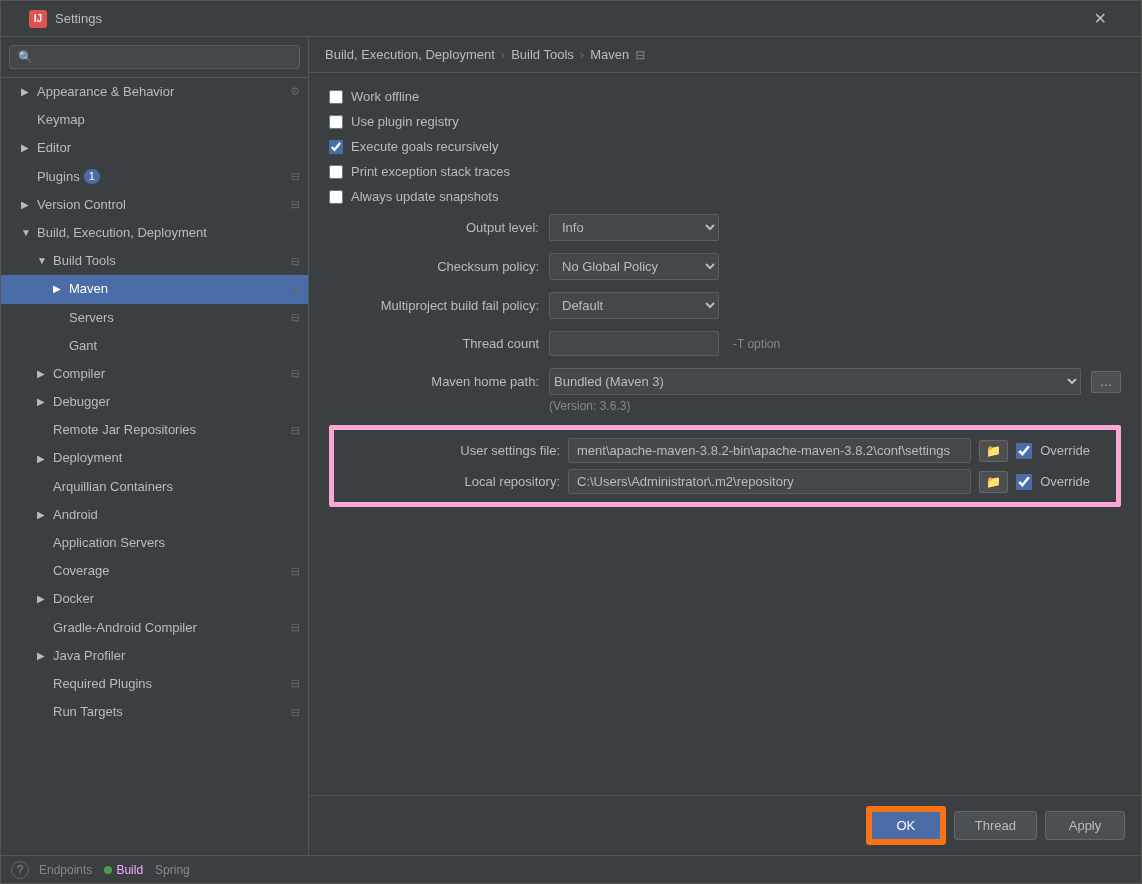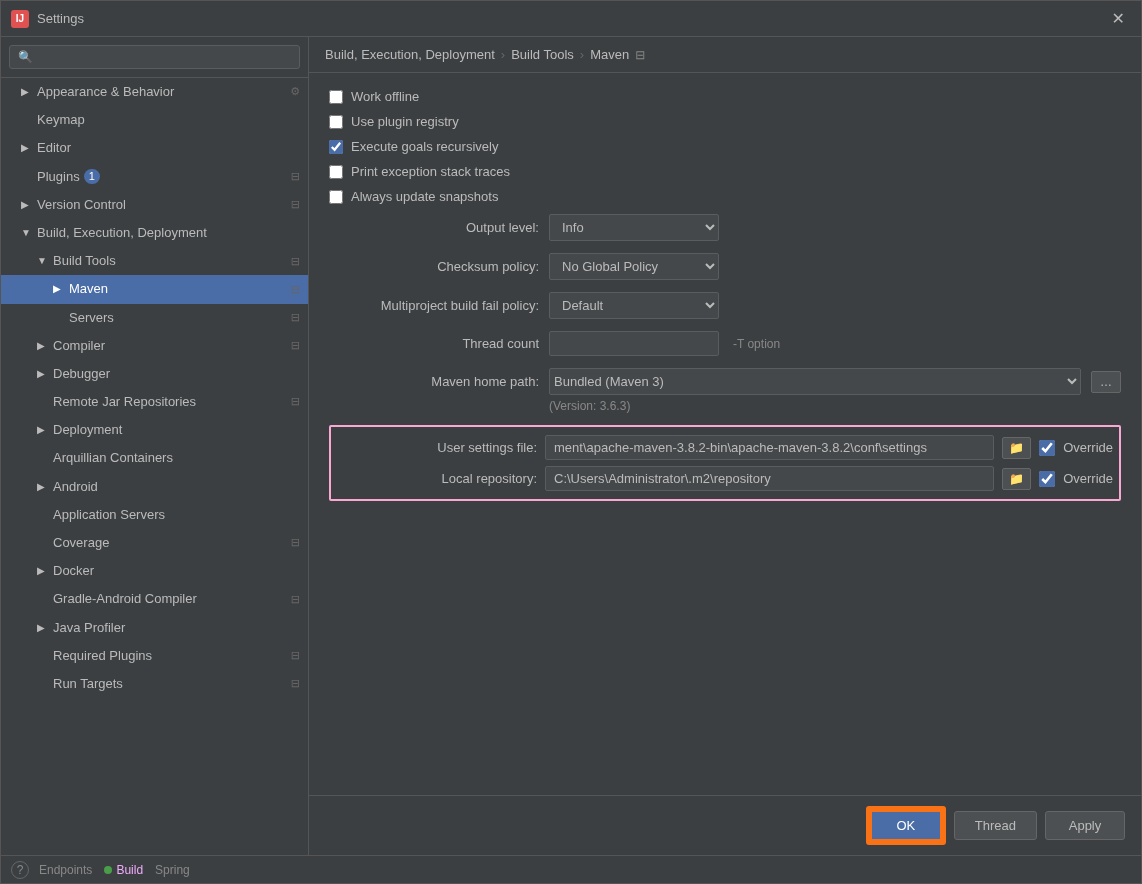"IJ" .titlebar { padding: 0 10px -> 0 28px }
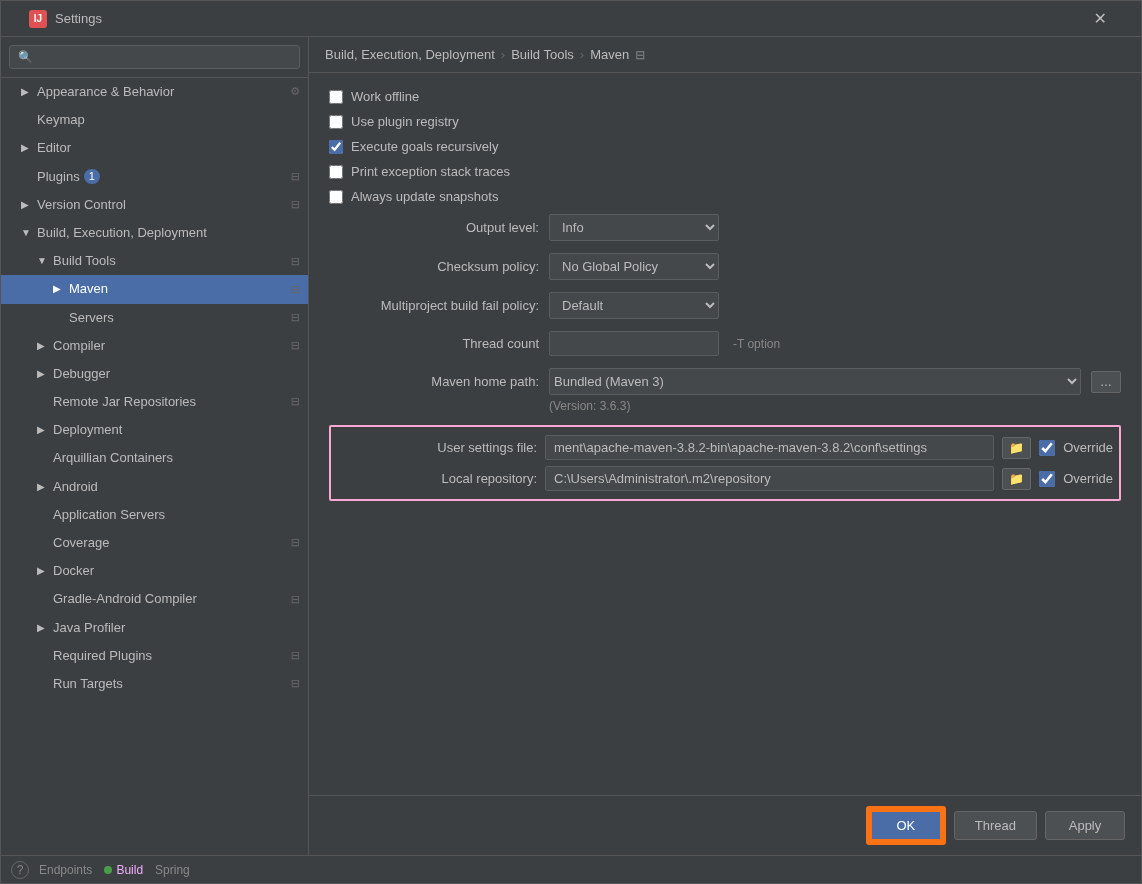"Gant" div.nav-item { html: none -> <div> <span></span> <span>Gant</span> </div> }
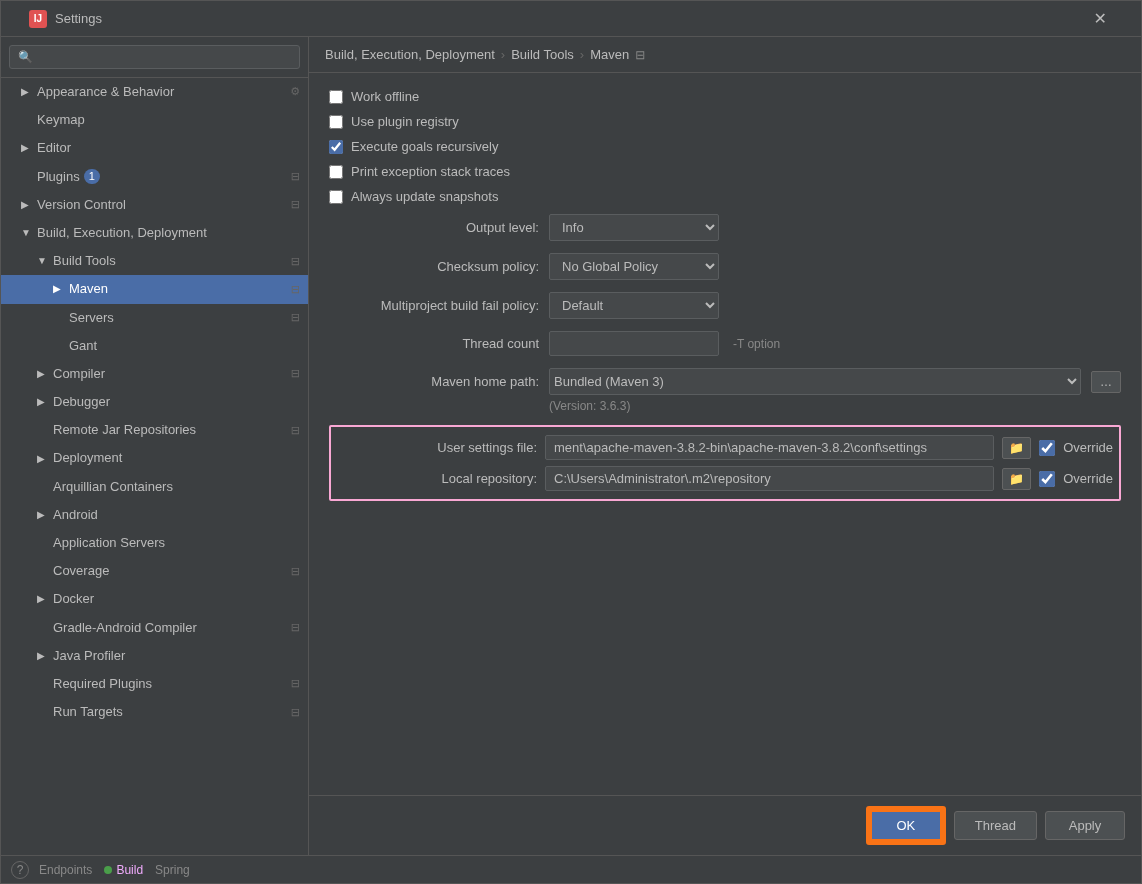"User settings file:" .override-section { border: 2px solid #f9a8d4 -> 5px solid #f9a8d4; padding: 8px 6px -> 8px 26px }
